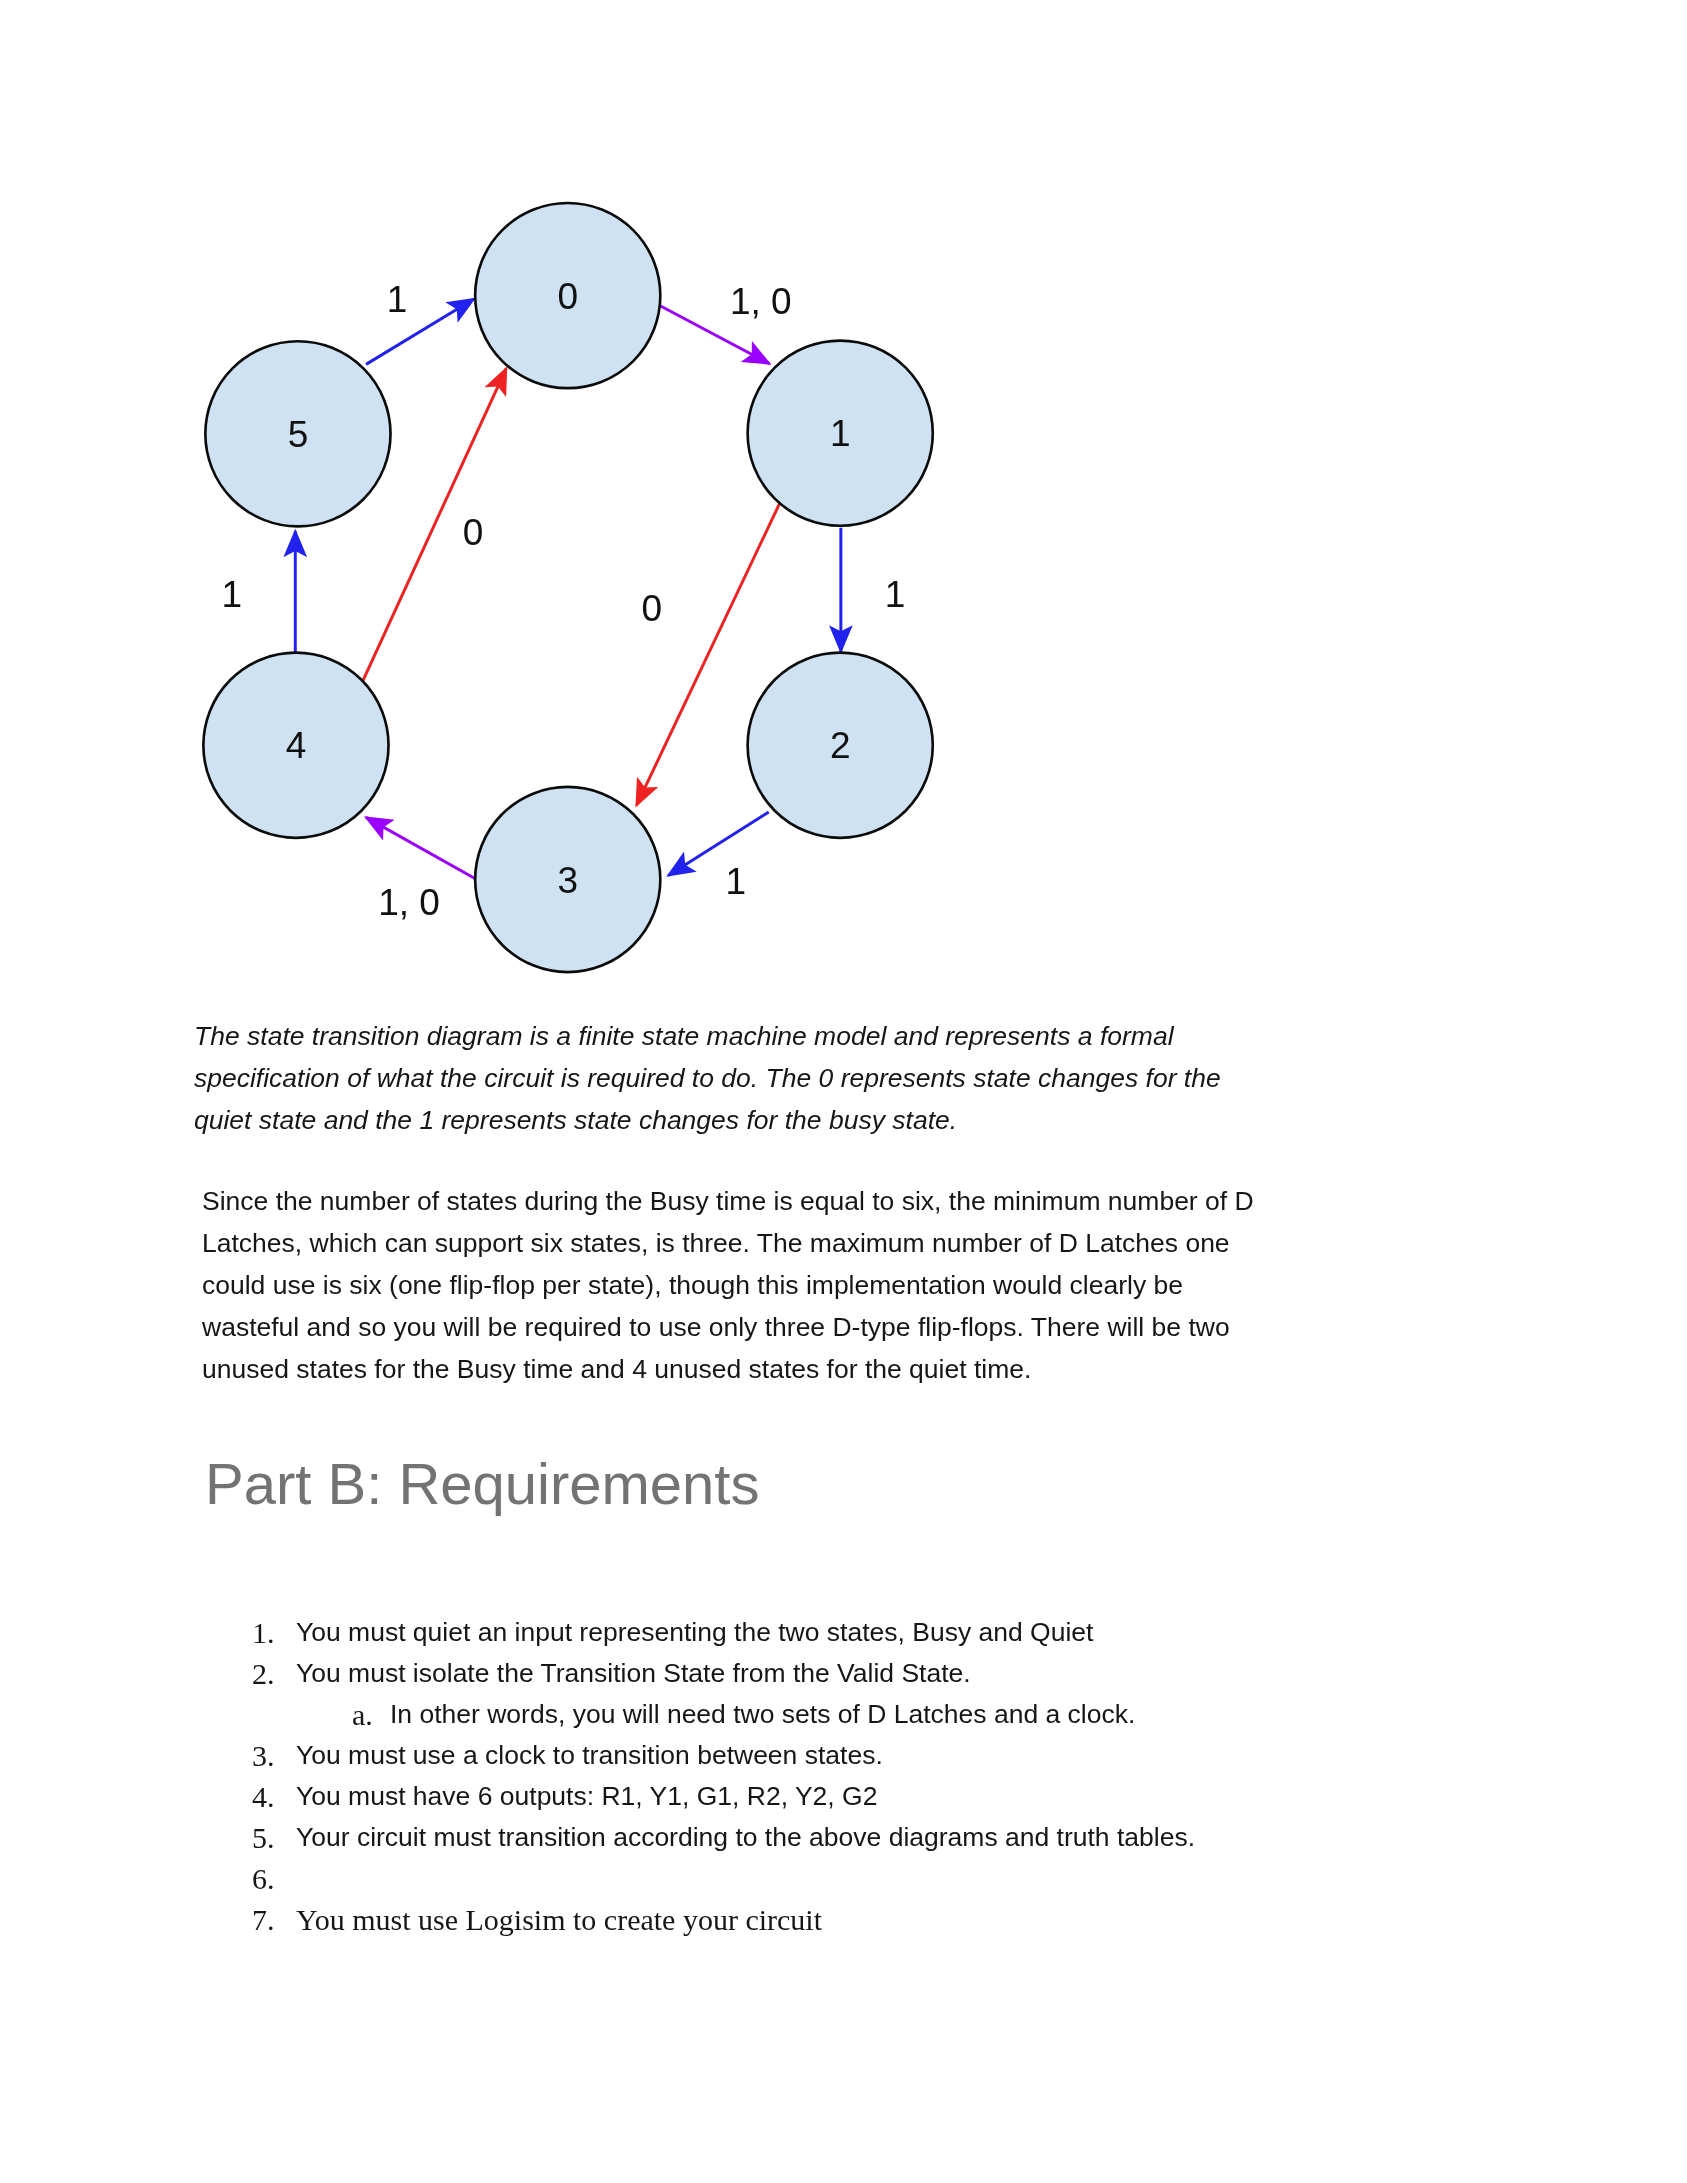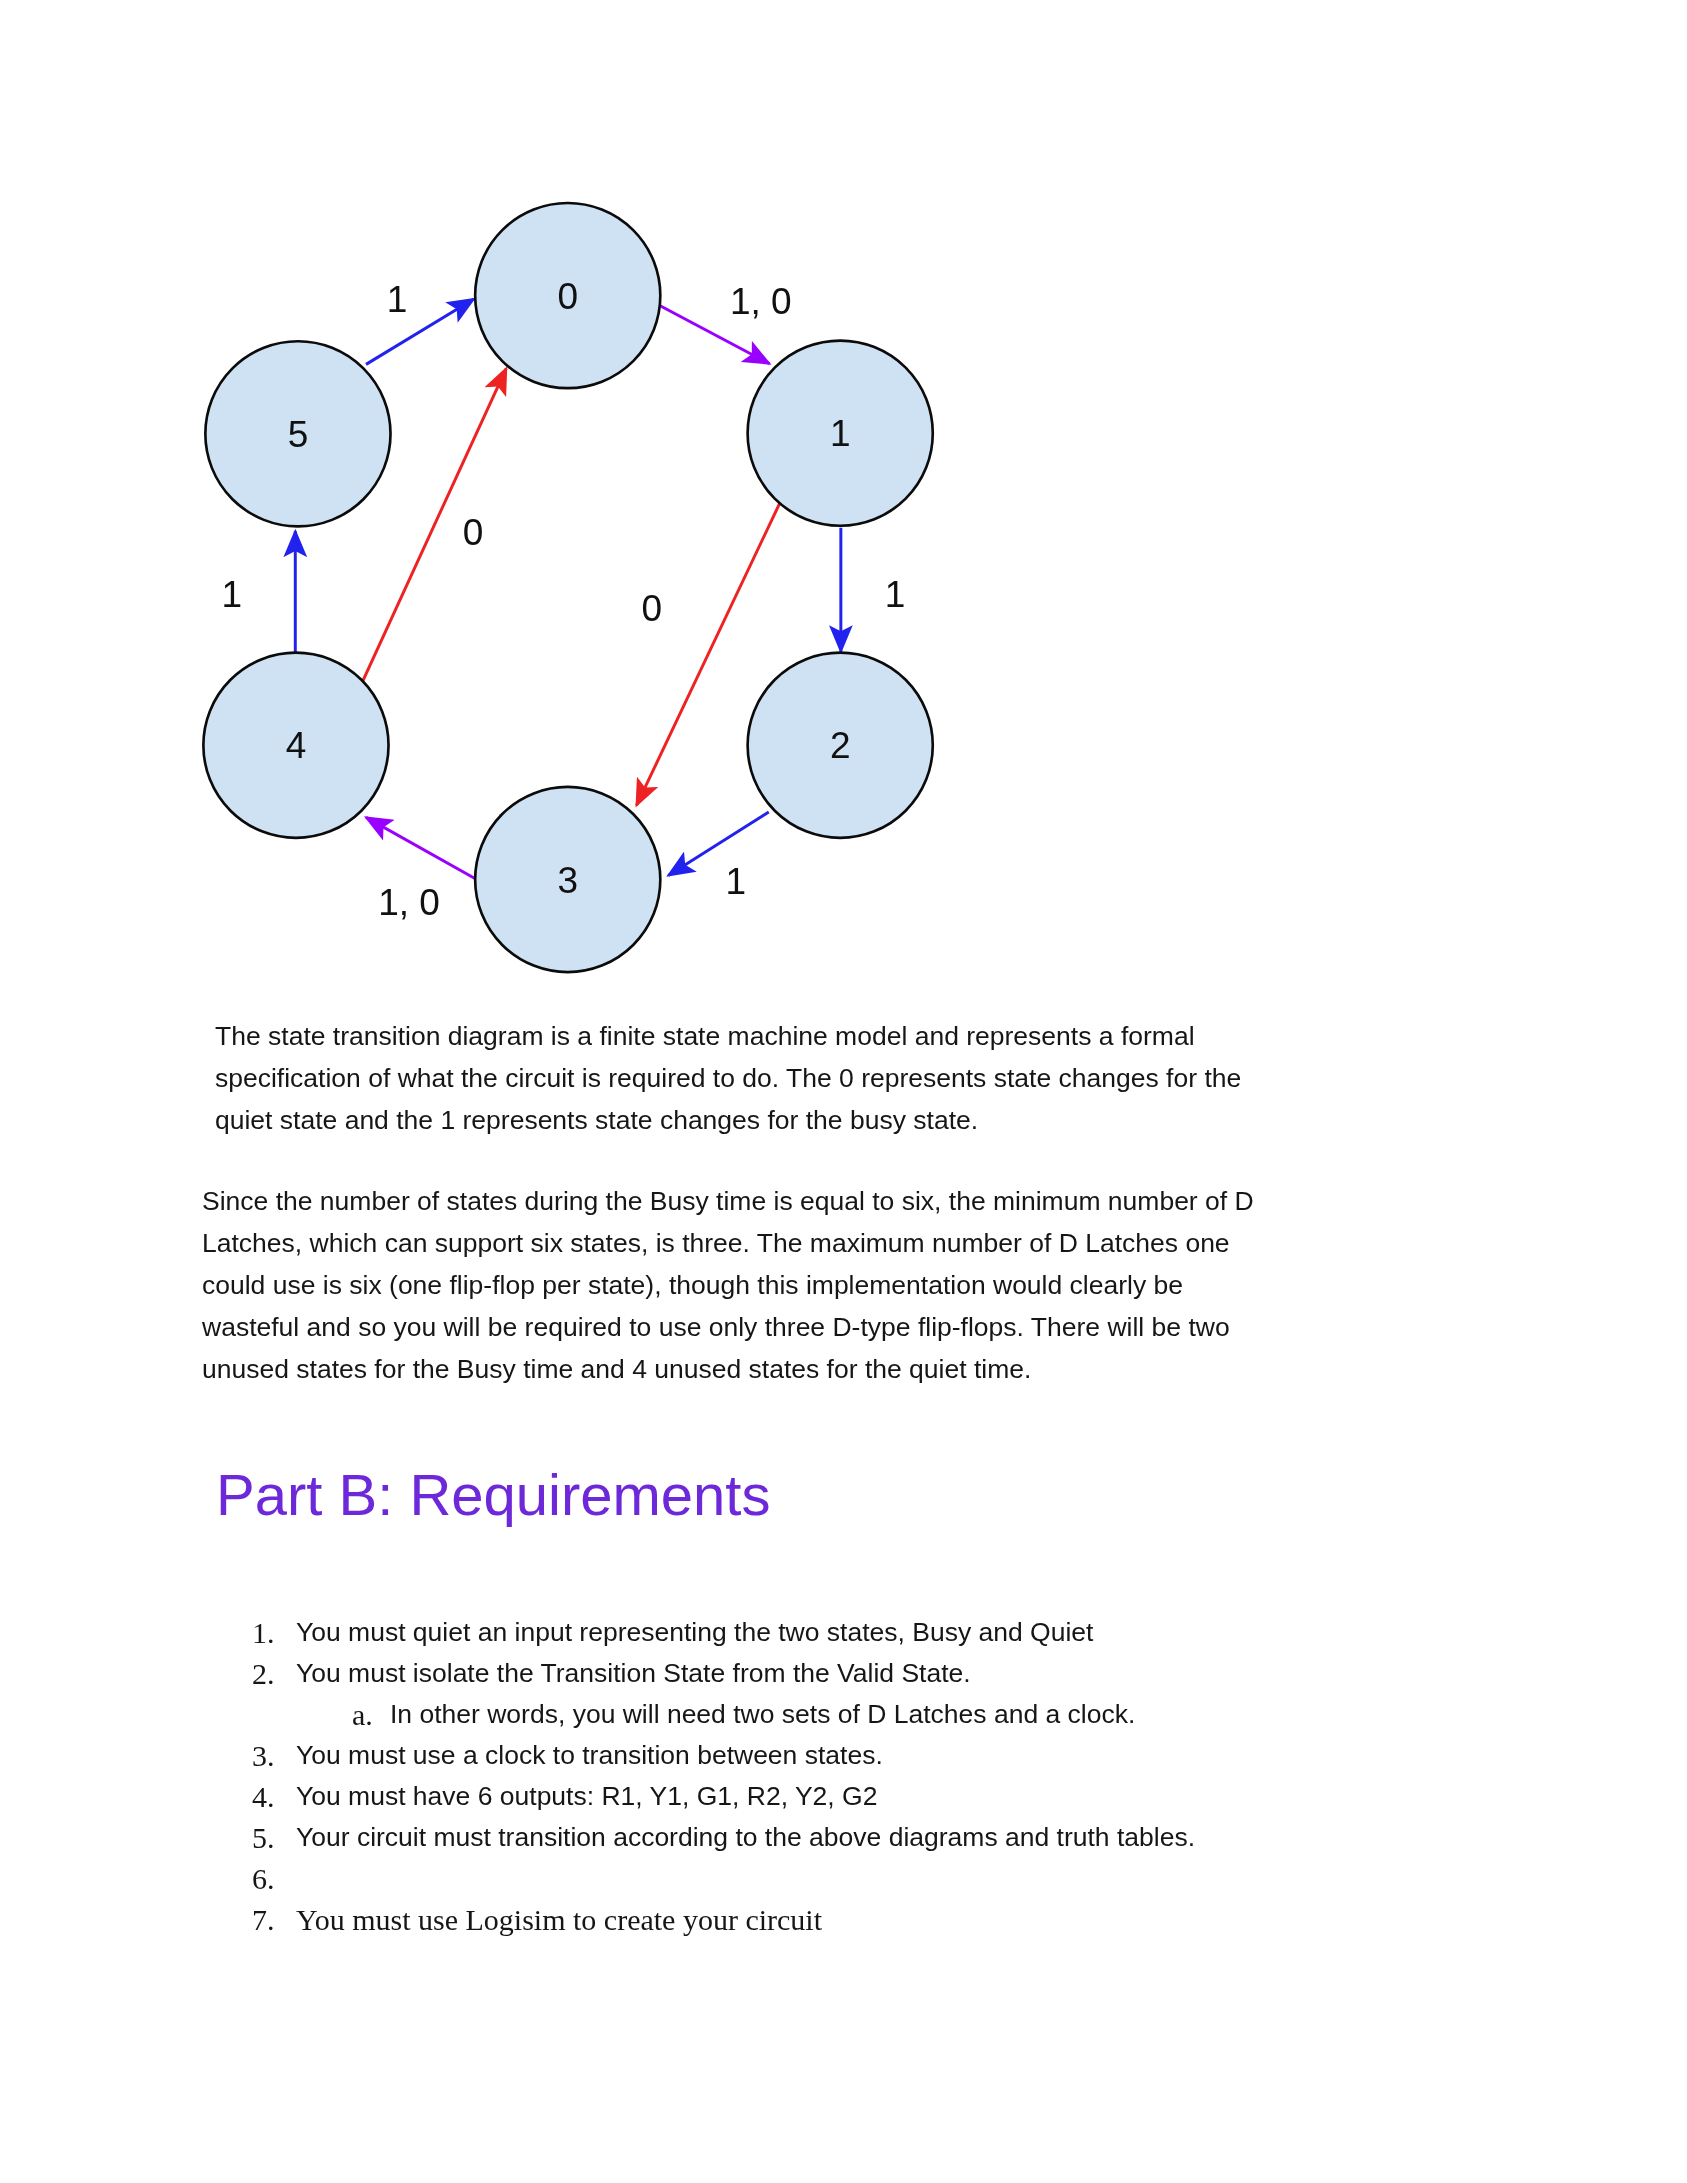"The state transition diagram is" p.abs { font-style: none -> italic; left: 215px -> 194px }
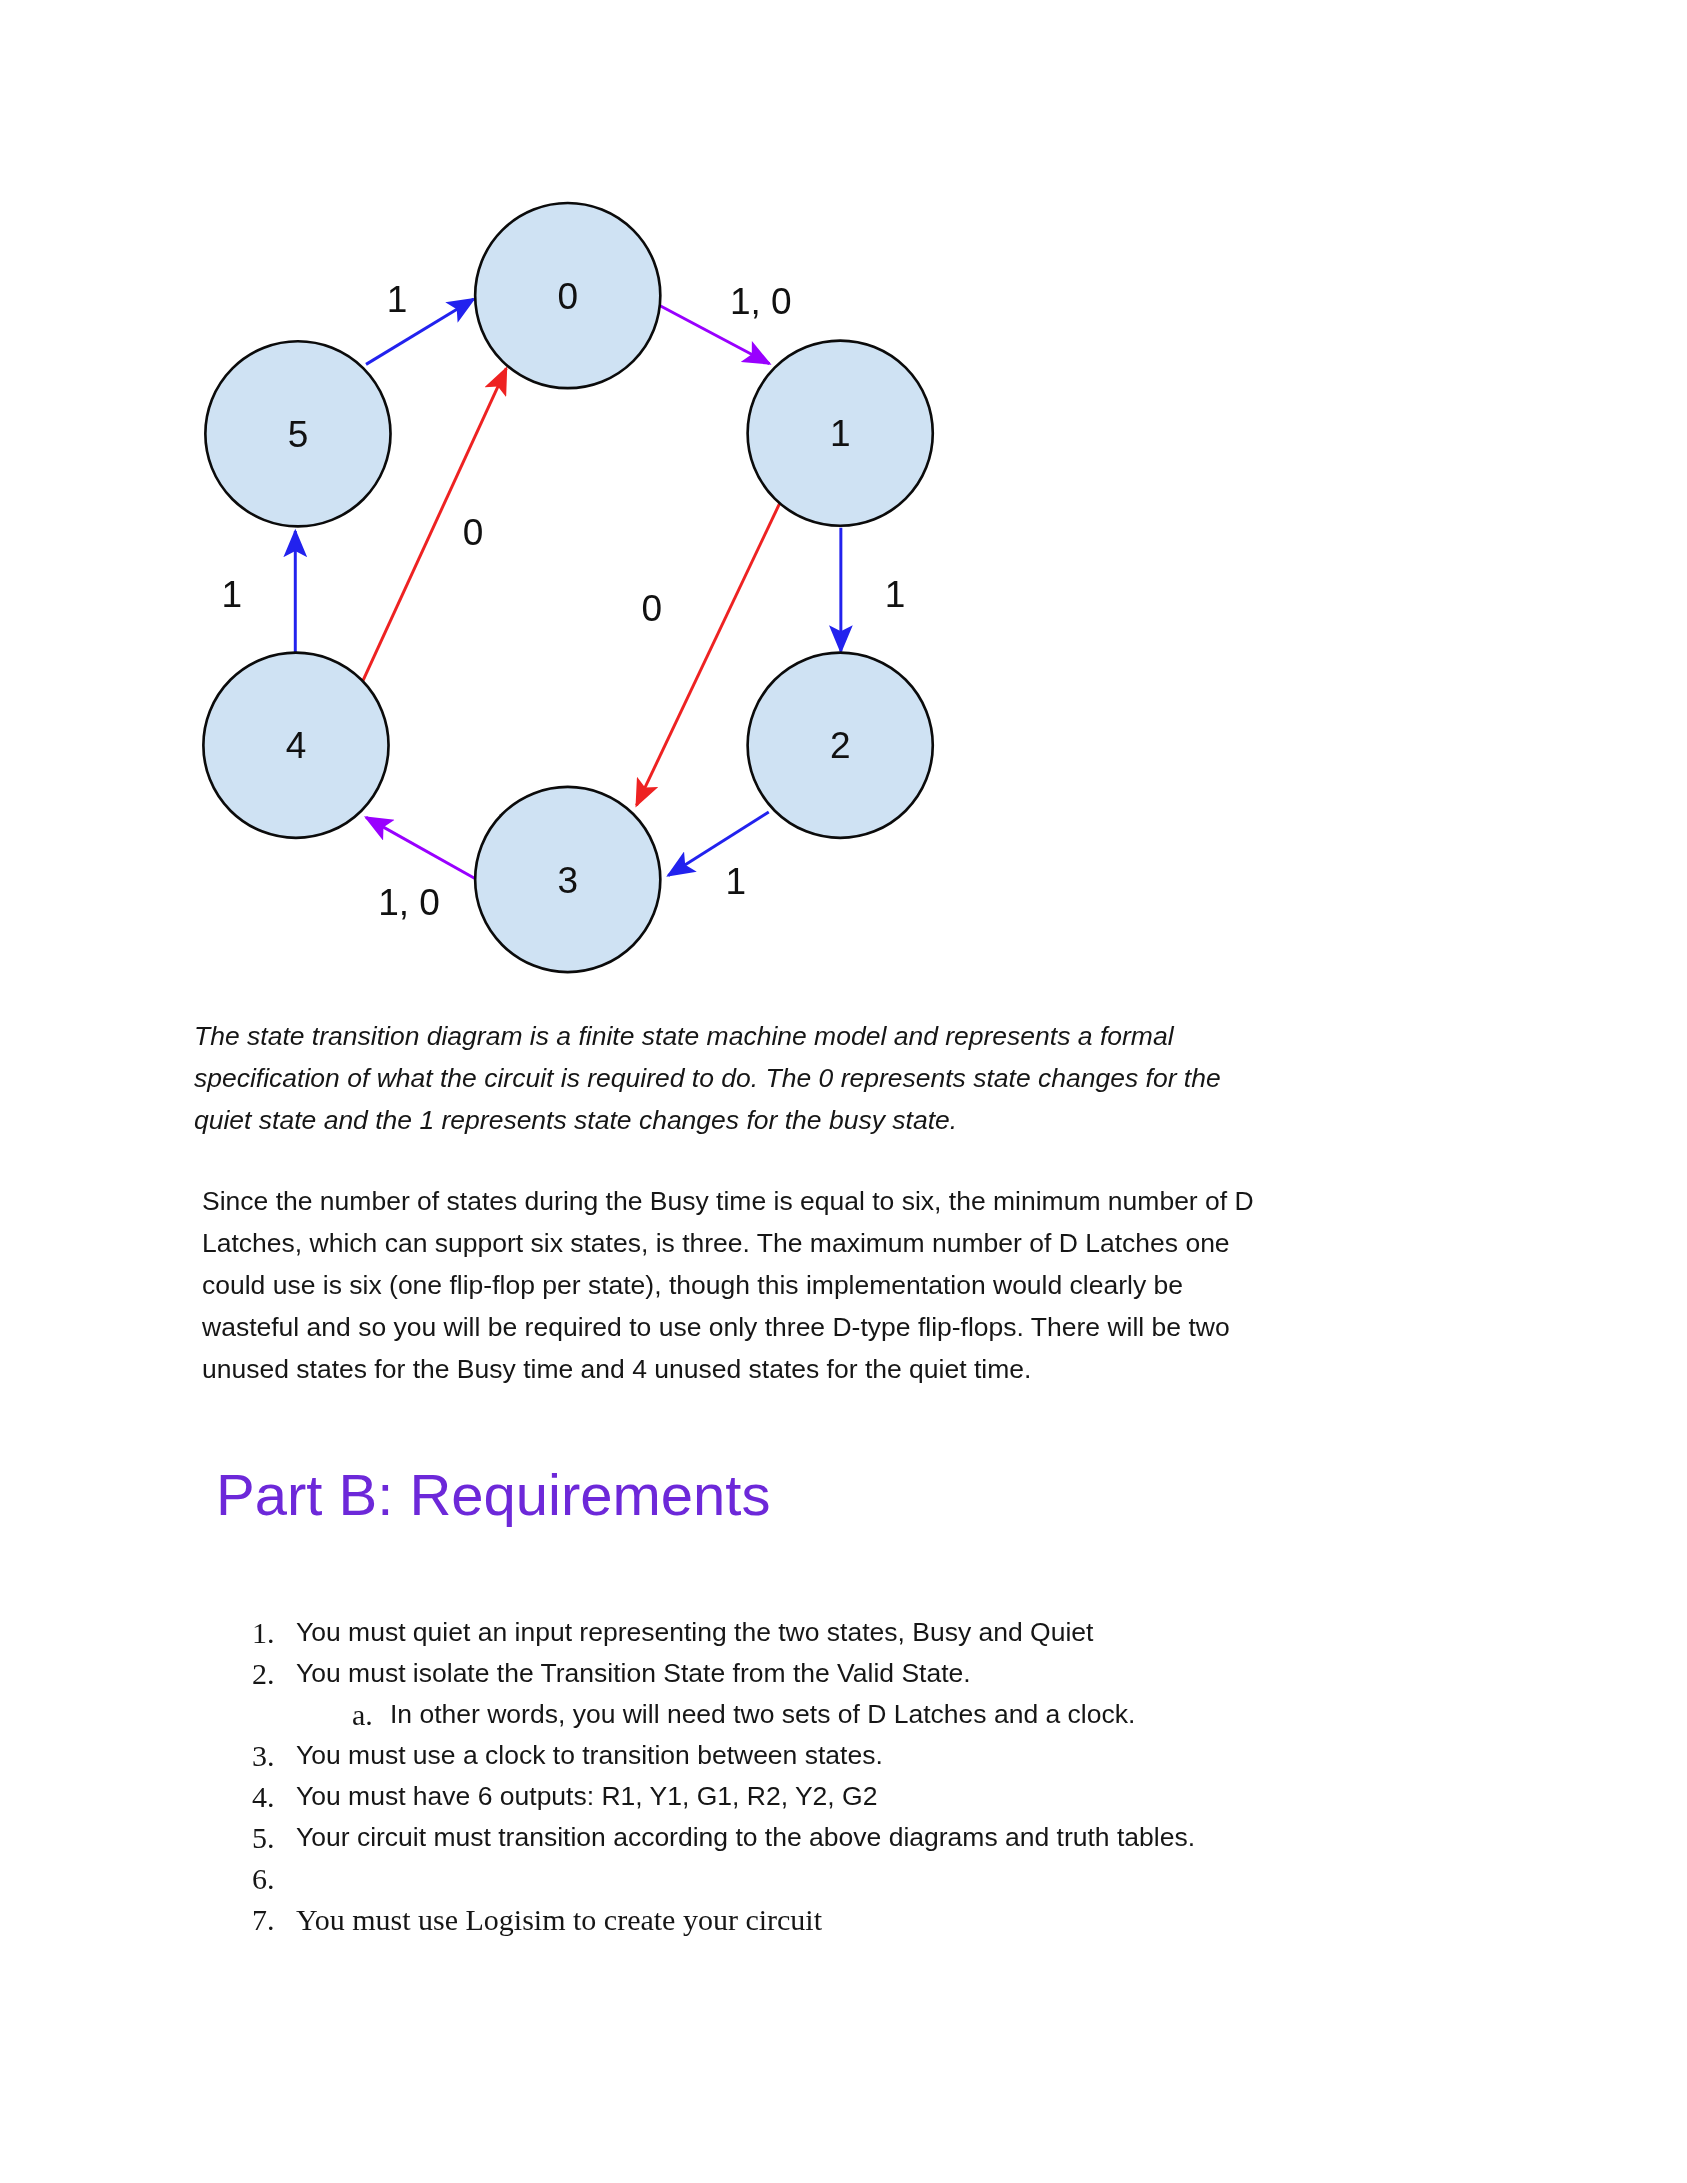"Part B: Requirements" .doc-heading { color: #6d28d9 -> #737373; margin: 16px -> 5px }
